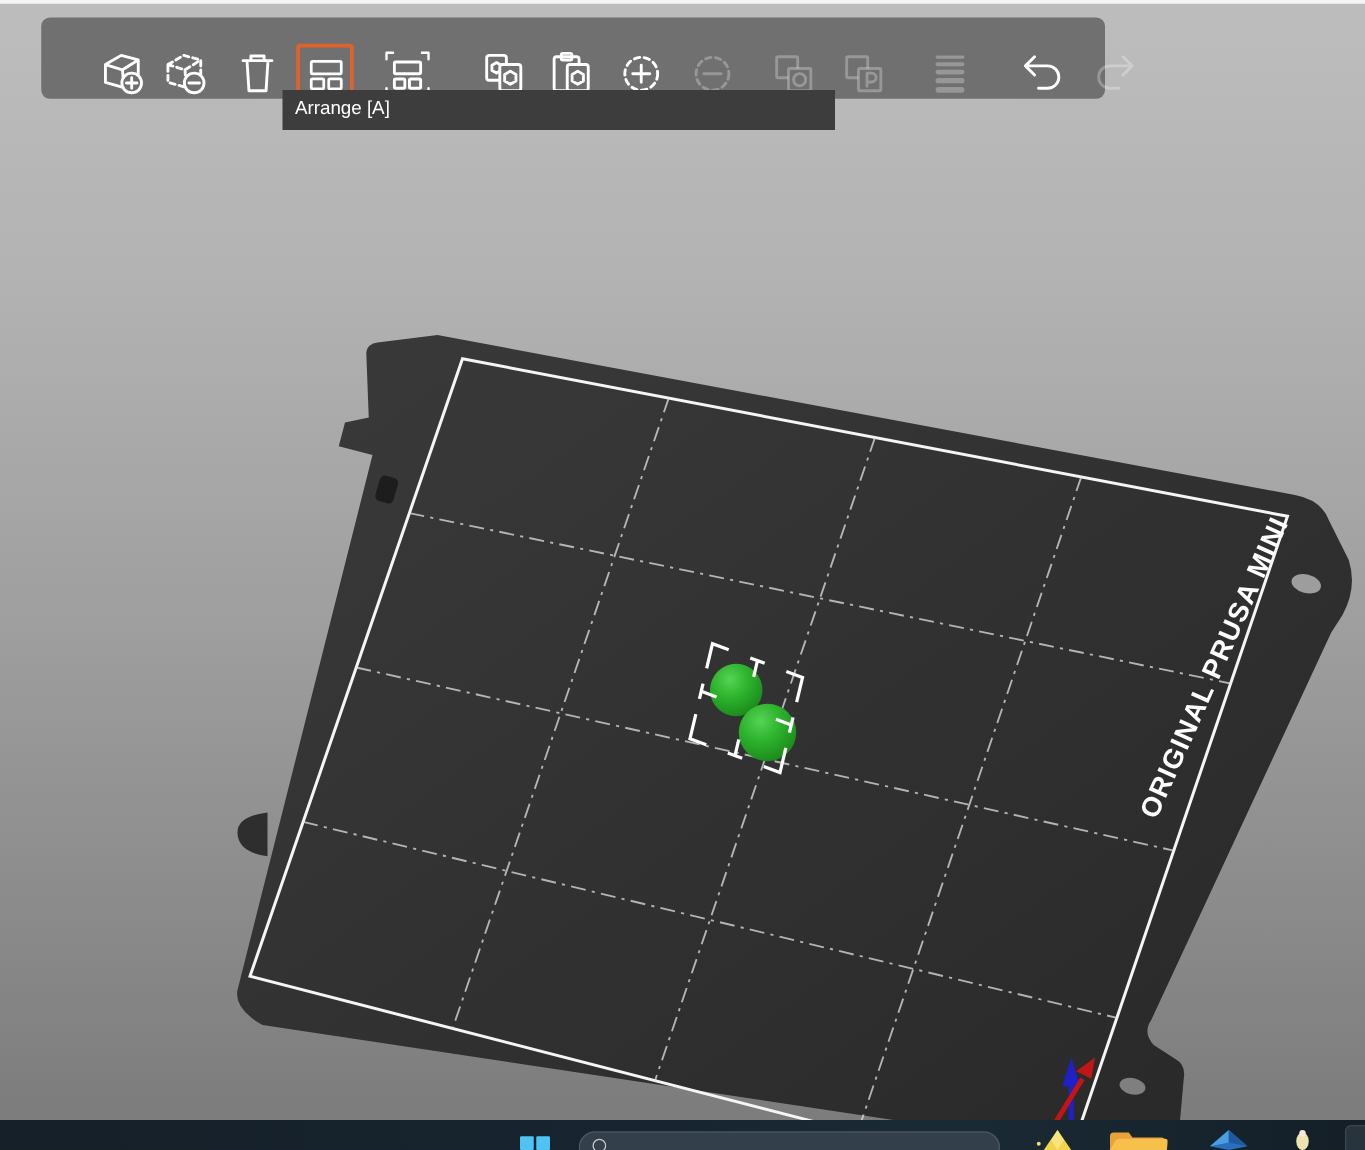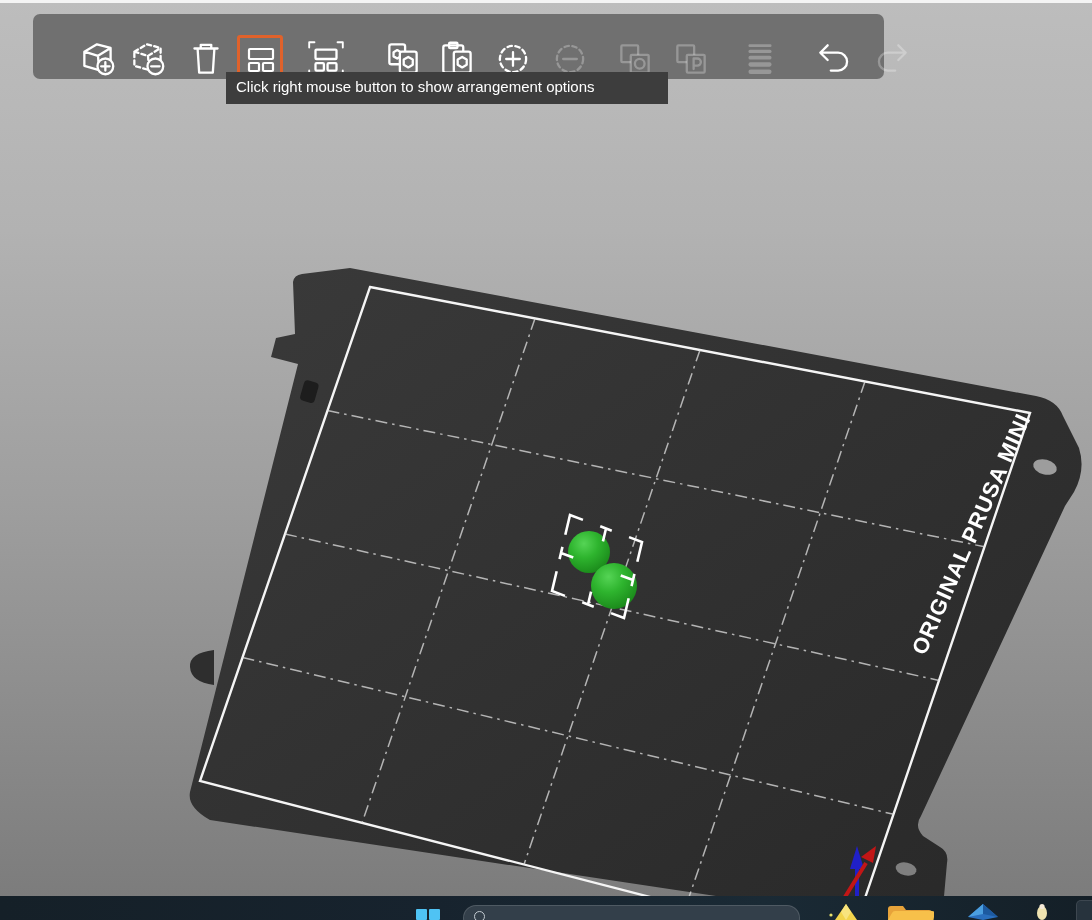"Arrange [A]" div { html: none -> <div>Arrange [A]</div> }
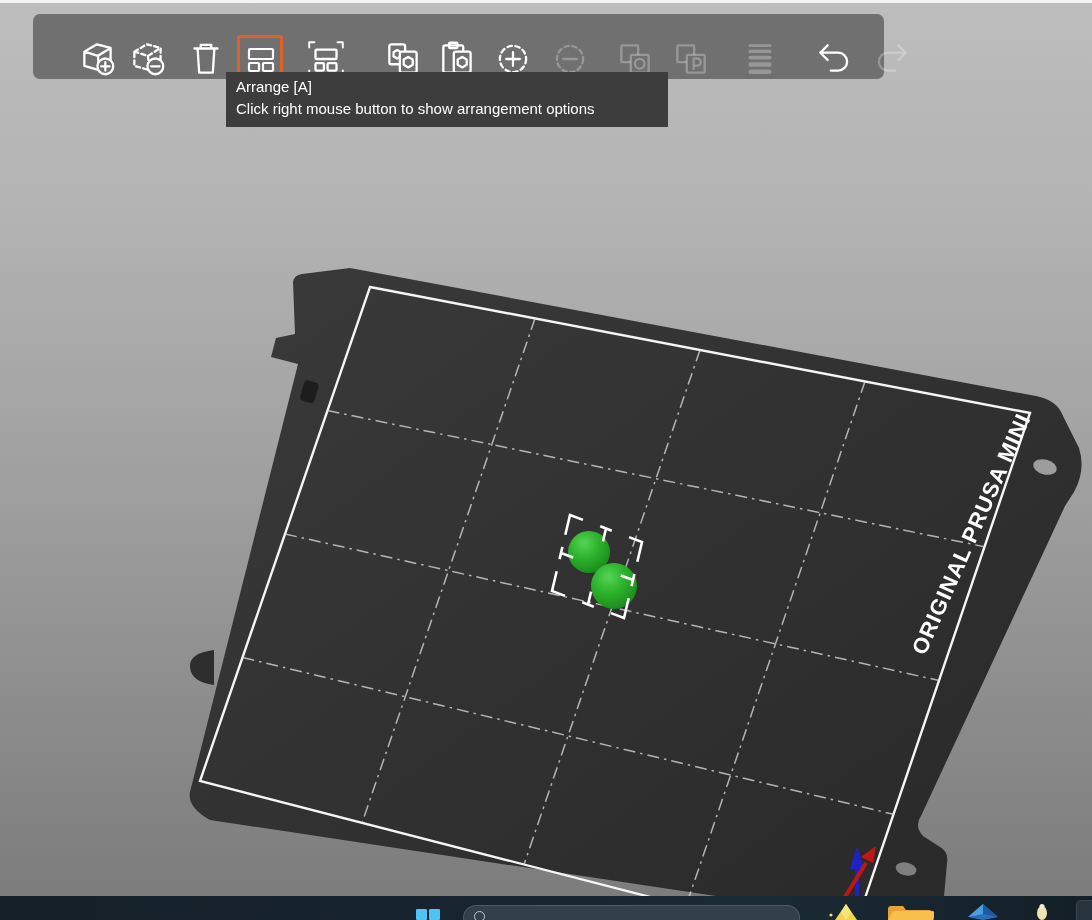"Click right mouse button to" div { html: <div>Click right mouse button to show arrangement options</div> -> none }
